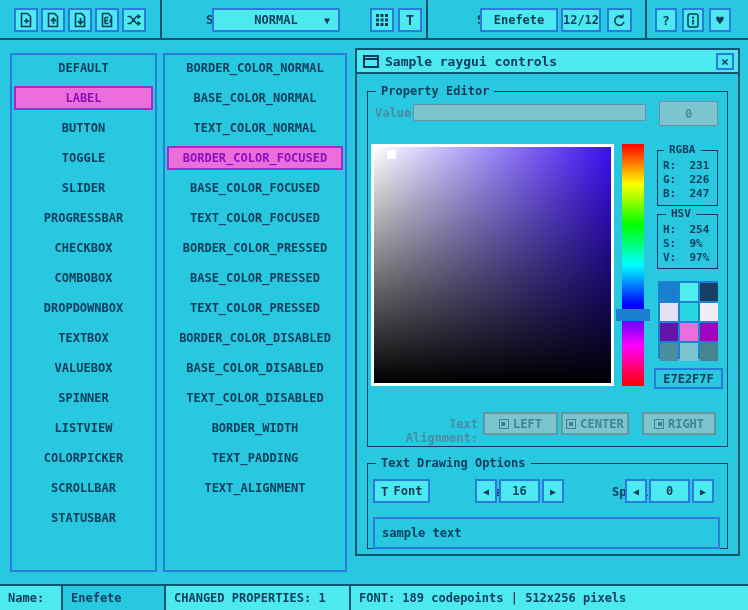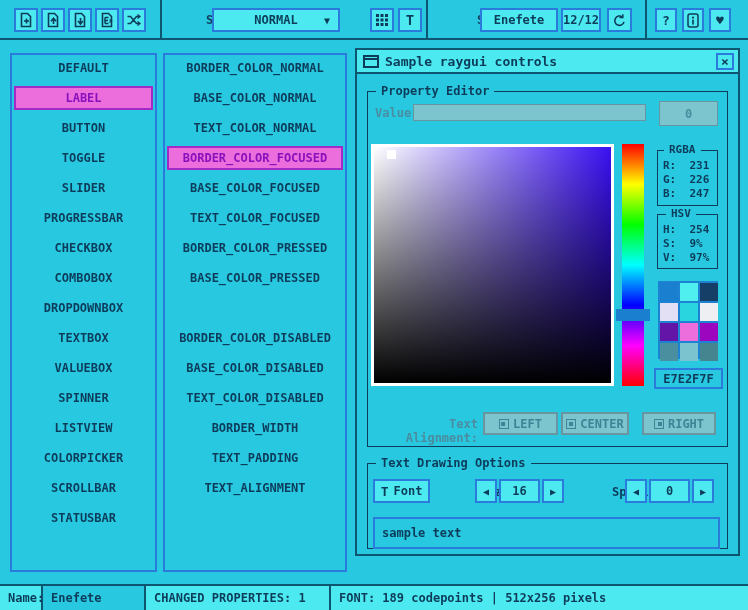"TEXT_COLOR_PRESSED" div.li { html: none -> <div>TEXT_COLOR_PRESSED</div> }
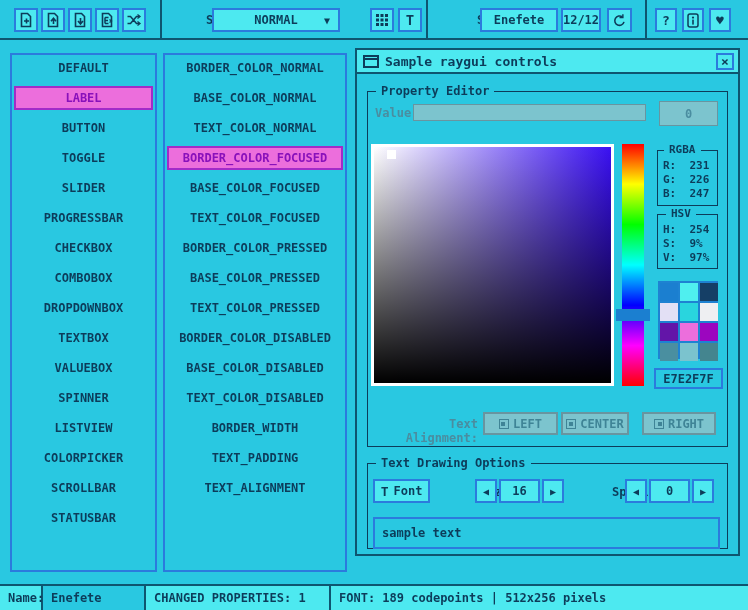"Name:" div.scell { width: 43px -> 63px }
